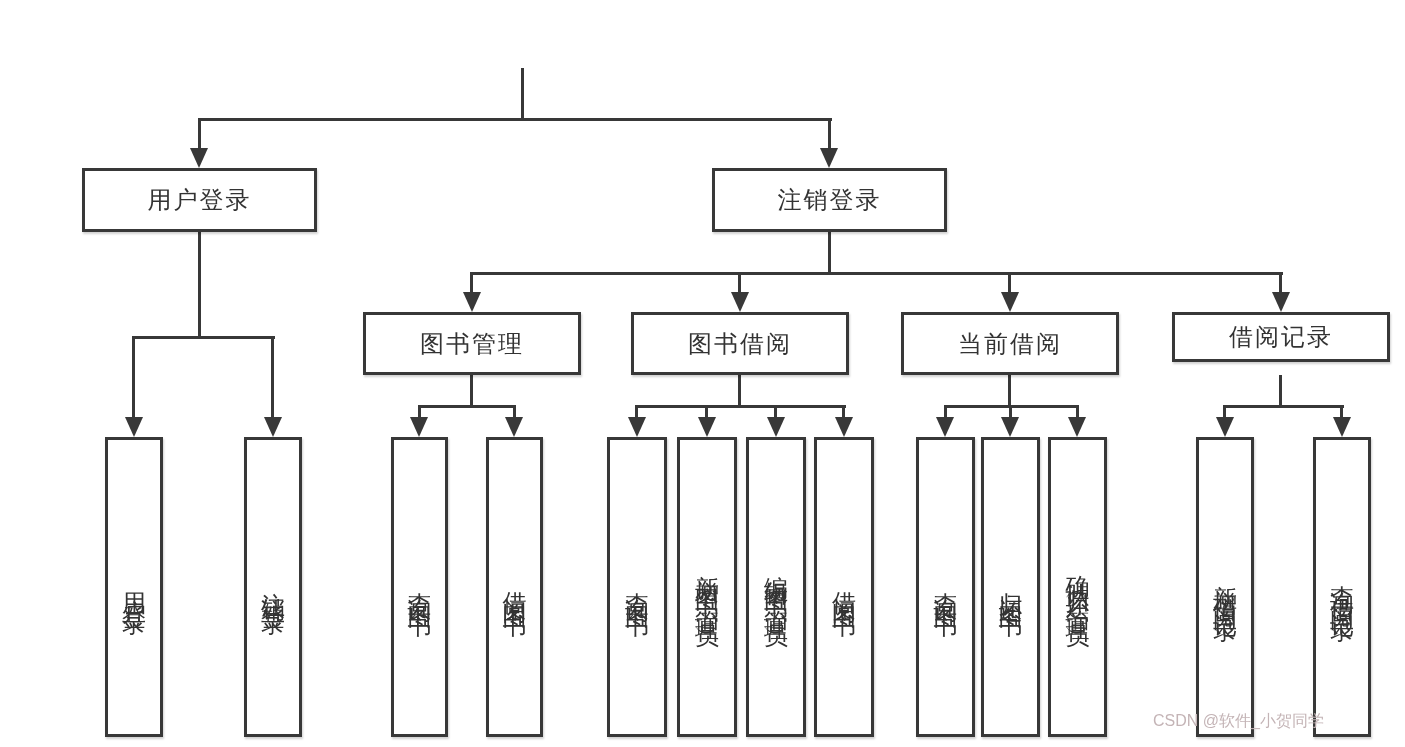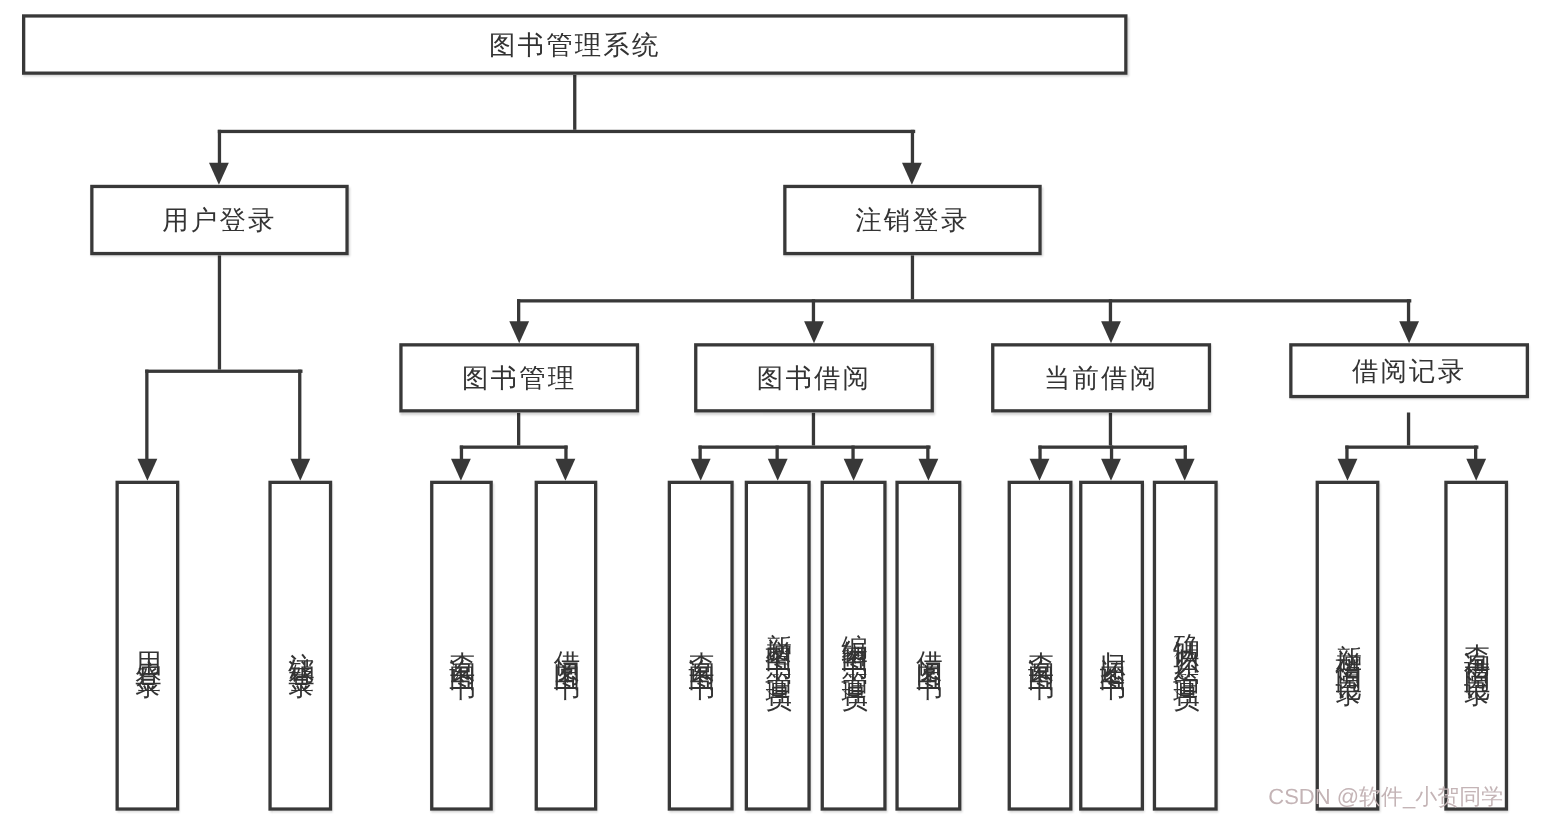"图书管理系统" div.hbox { html: <div> <span>图书管理系统</span> </div> -> none }
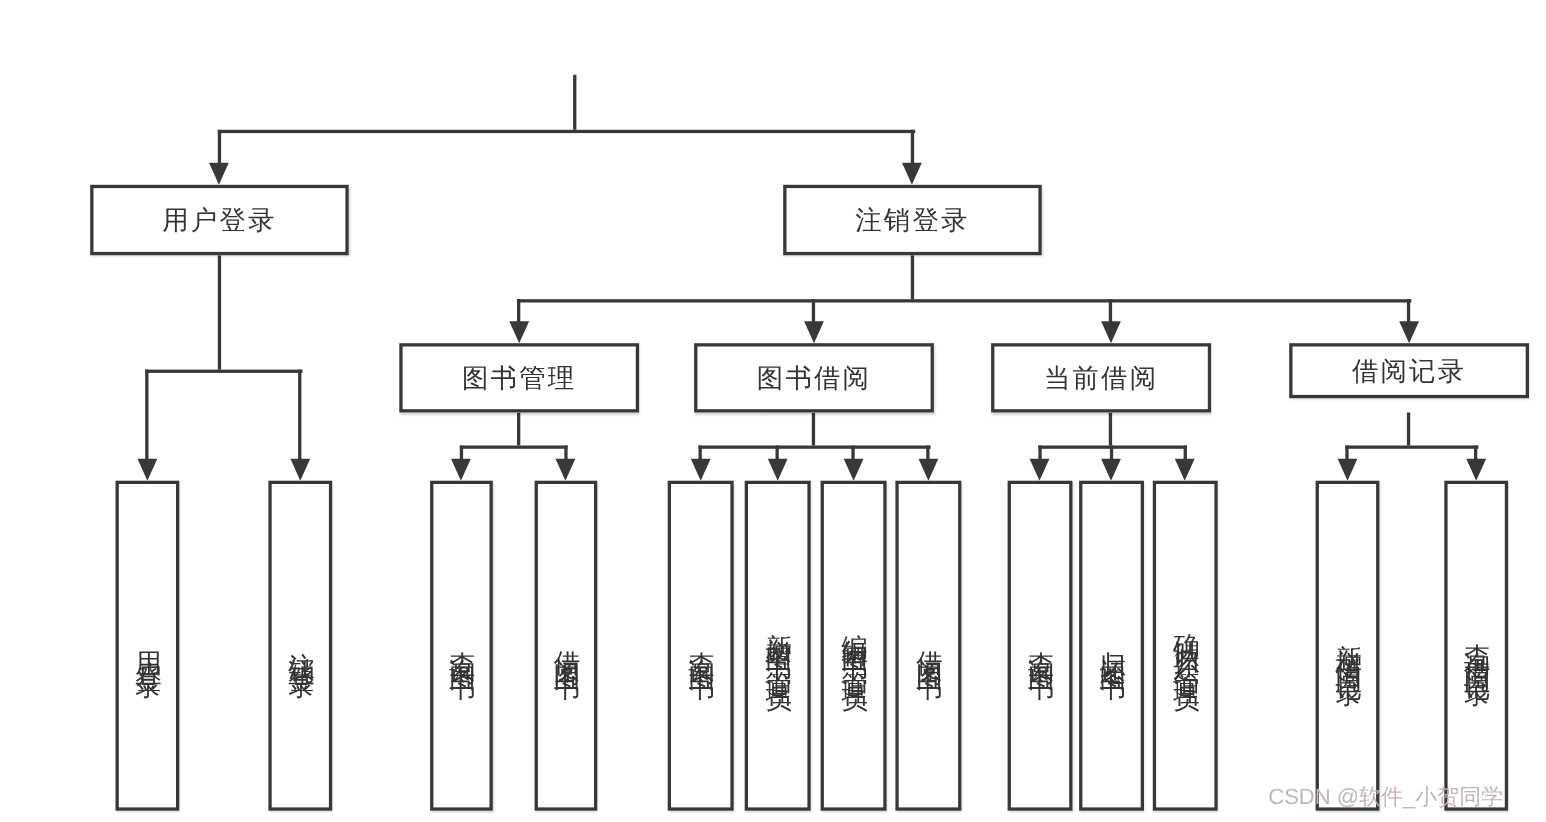"当前借阅" div.hbox { width: 200px -> 218px }
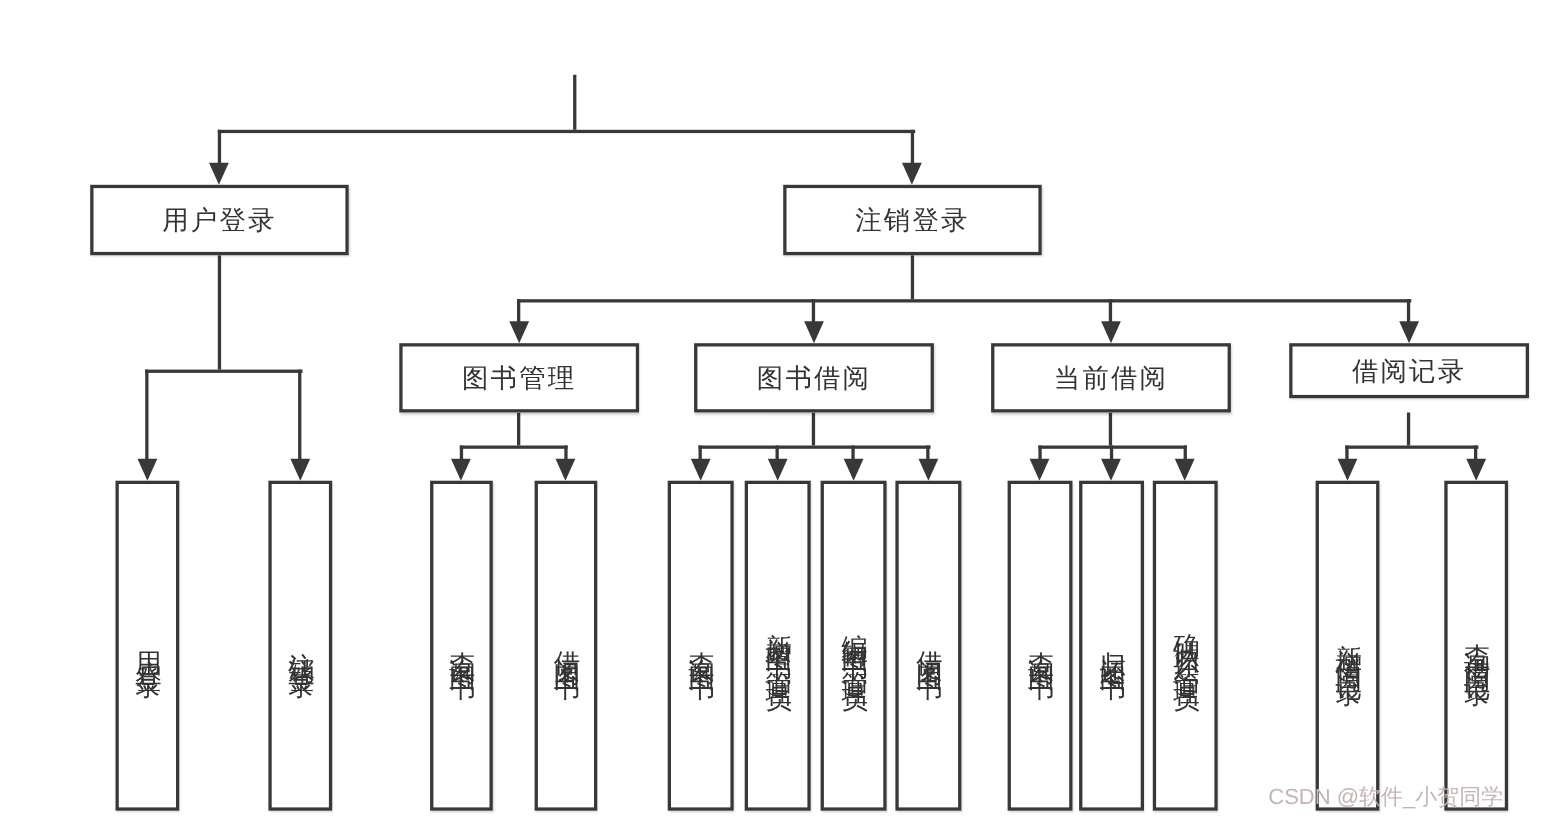"CSDN @软件_小贺同学" .watermark { font-size: 20px -> 16px }
